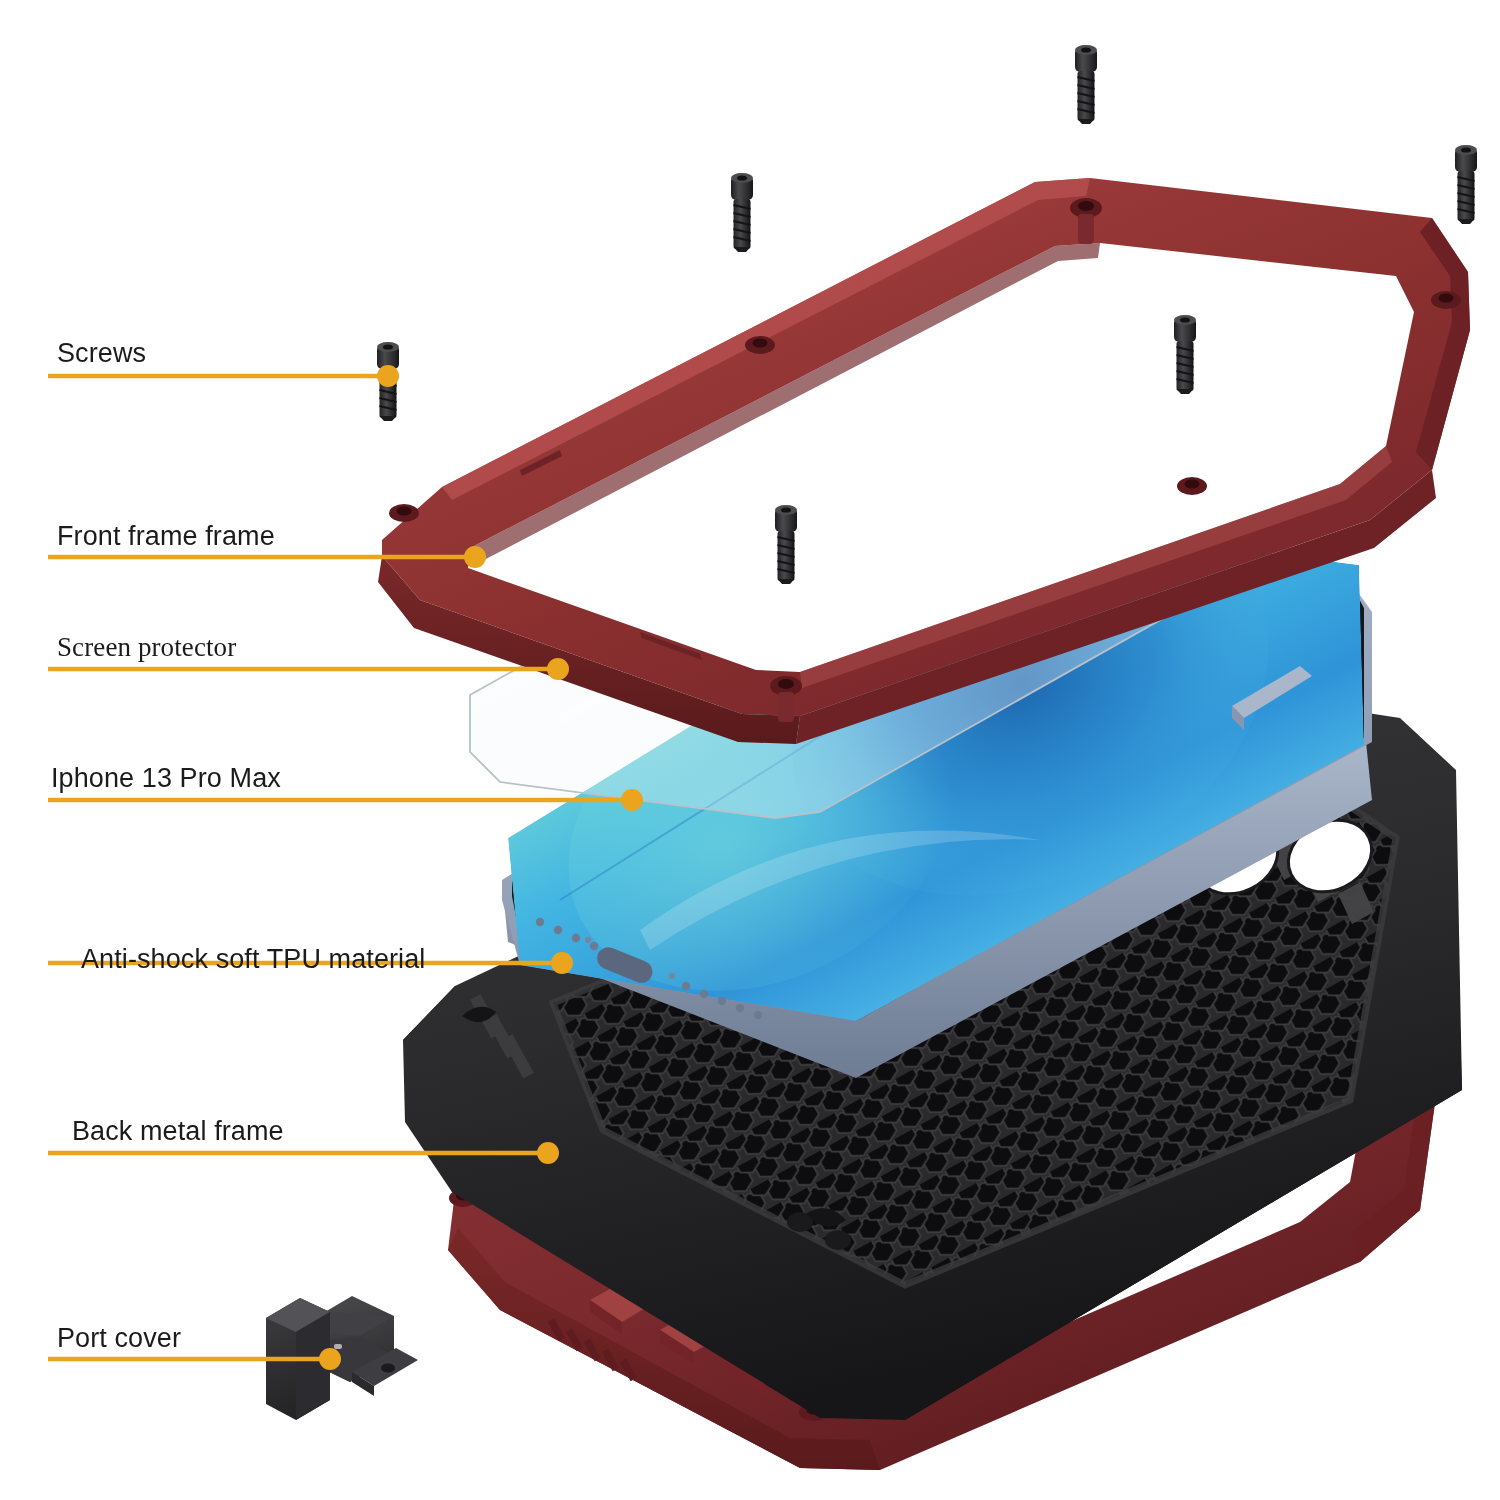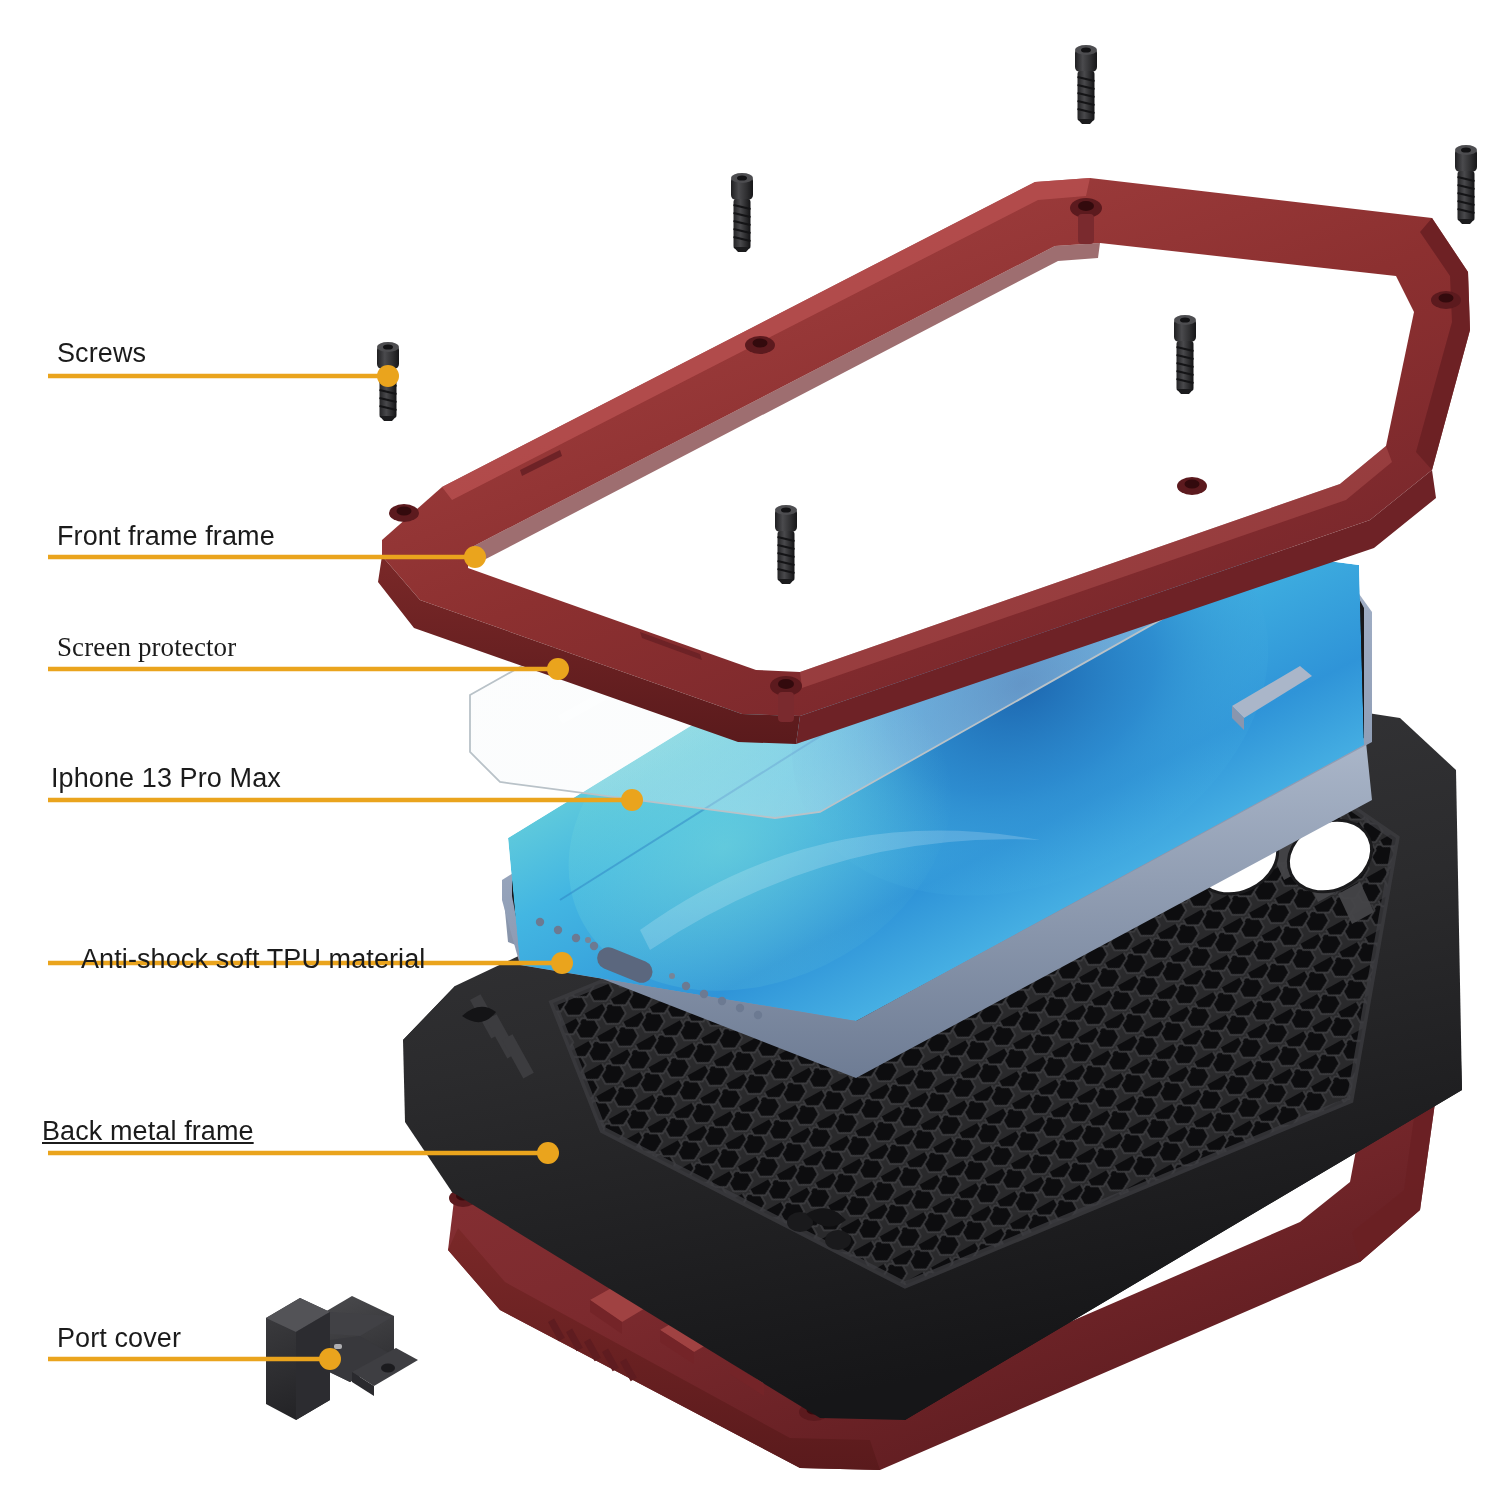"Back metal frame" div.callout-label { left: 42px -> 72px; text-decoration: underline -> none }
